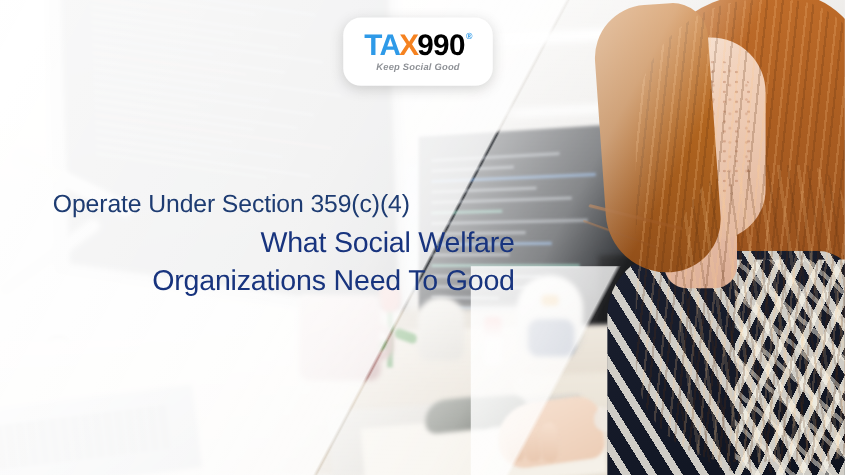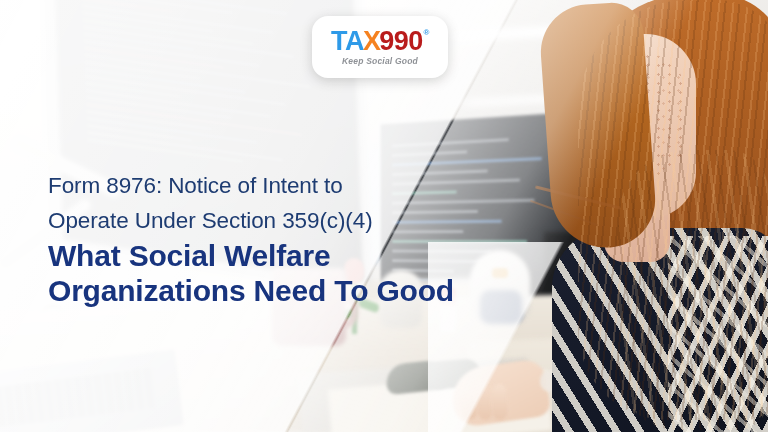"990" .logo-990 { color: #b91c1c -> #000000 }
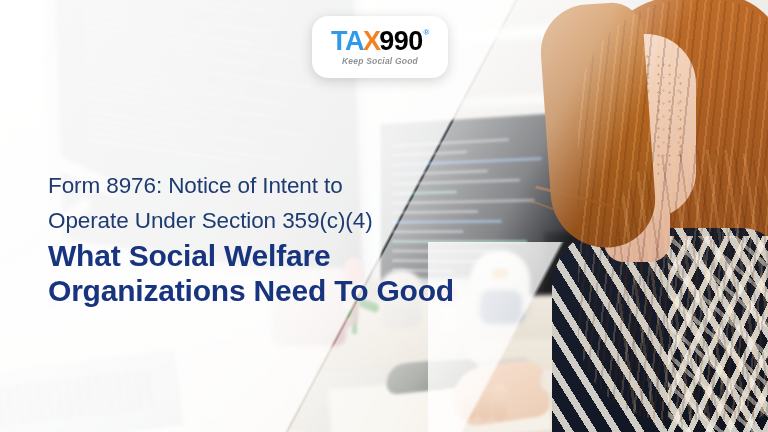"Form 8976: Notice of Intent" div.hl-line { html: <div>Form 8976: Notice of Intent to</div> -> none }
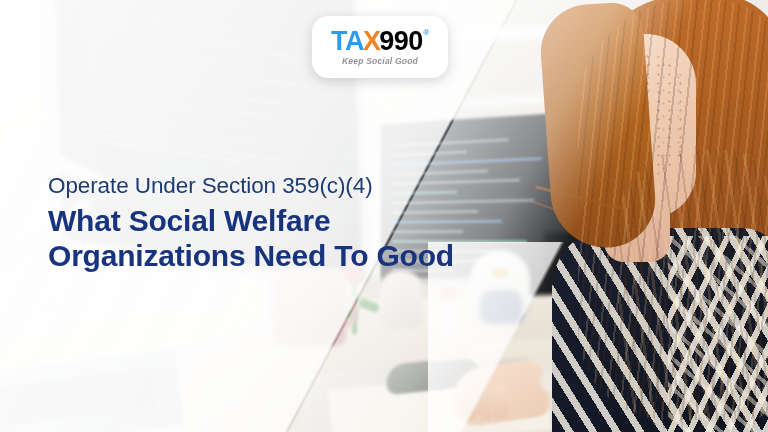"What Social Welfare" .hl-line.bold { font-size: 30px -> 26px; font-weight: 700 -> 400; text-align: none -> right }
